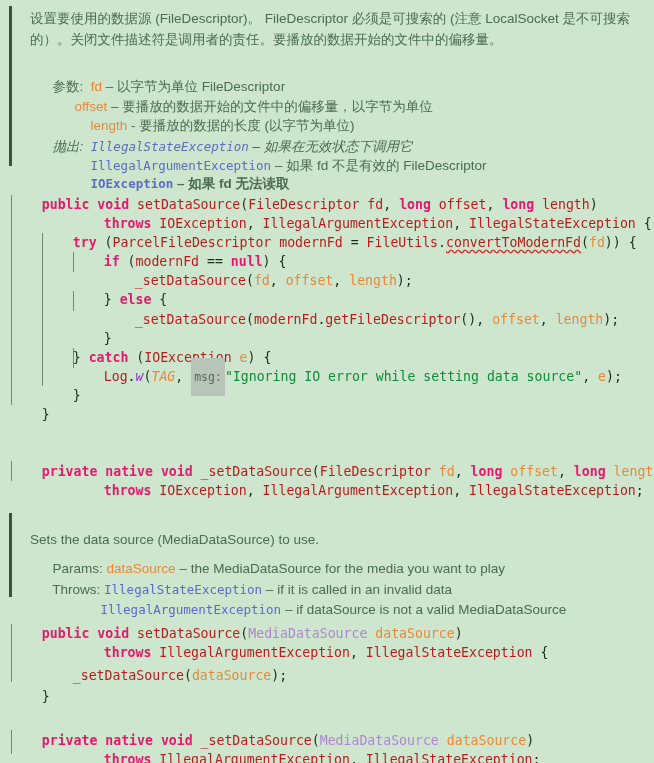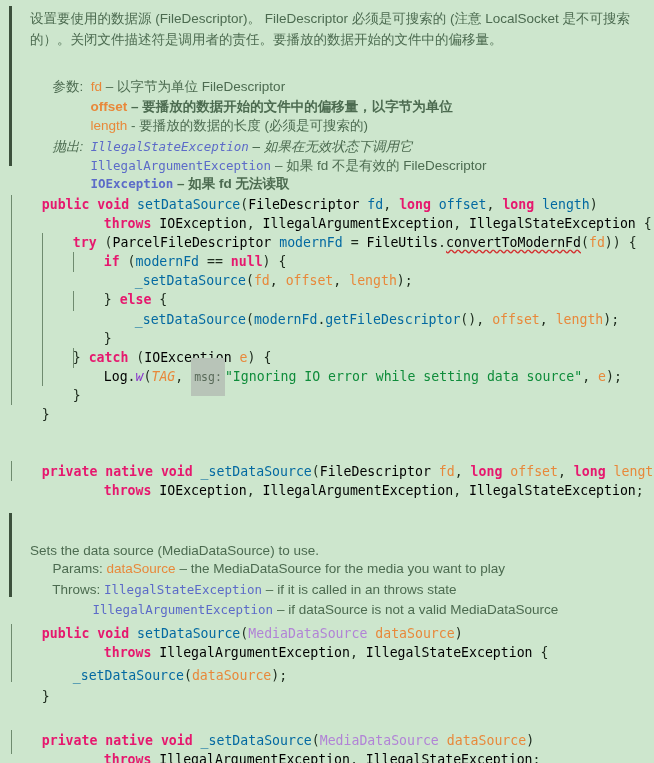"offset – 要播放的数据开始的文件中的偏移量，以字节为单位" div.docline { font-weight: bold -> none; left: 68px -> 52px }
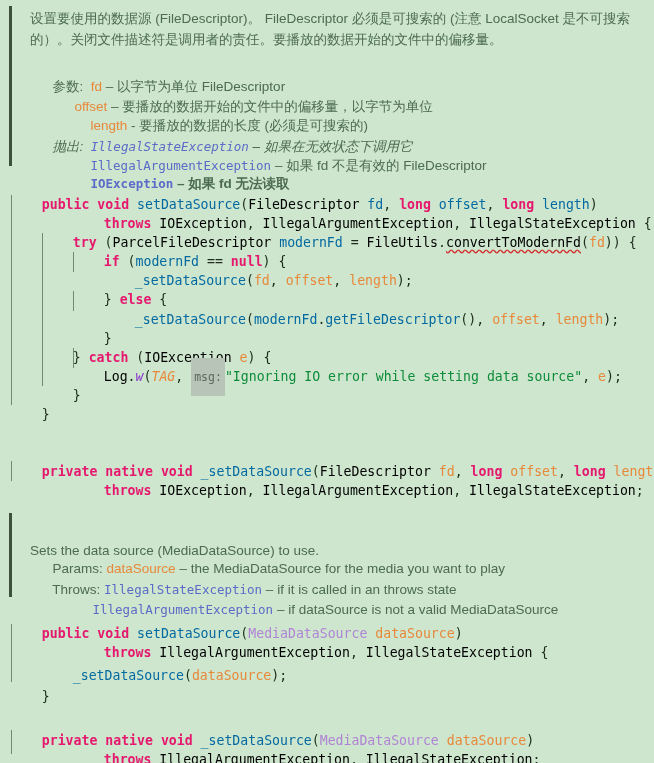"要播放的数据的长度 (必须是可搜索的)" span.doc-plain { text: 必须是可搜索的 -> 以字节为单位 }
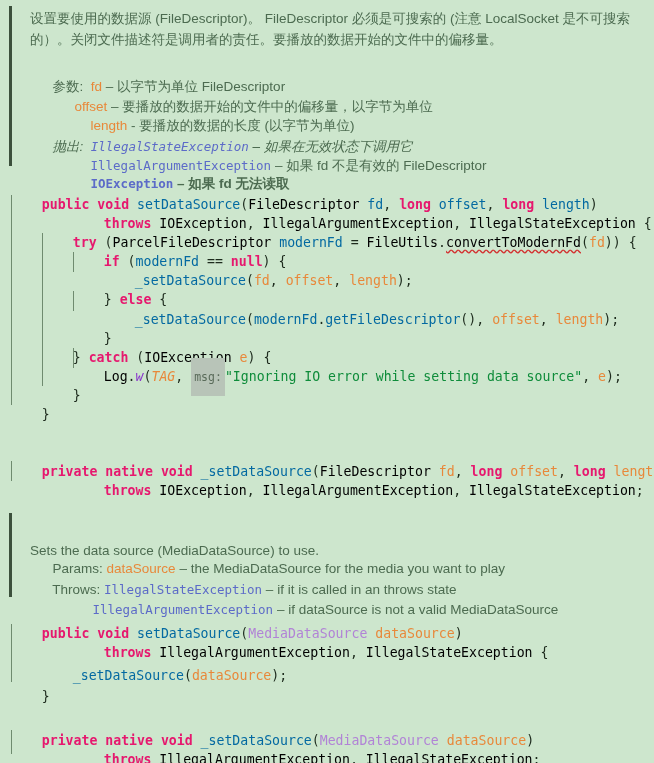"setDataSource" .ident { color: #0369a1 -> #b91c1c }
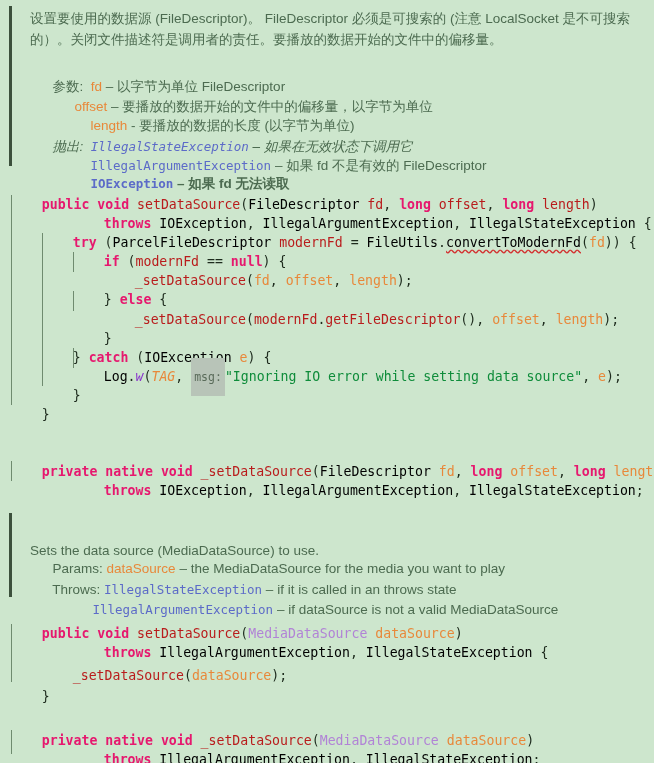"FileDescriptor" .type { color: #000000 -> #b91c1c }
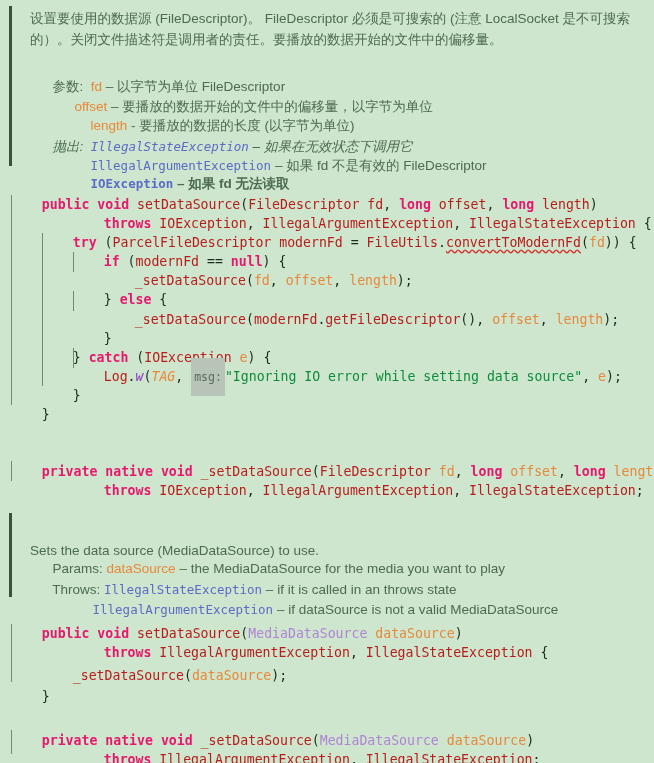"Sets the data source (MediaDataSource)" div.docline { top: 540px -> 529px }
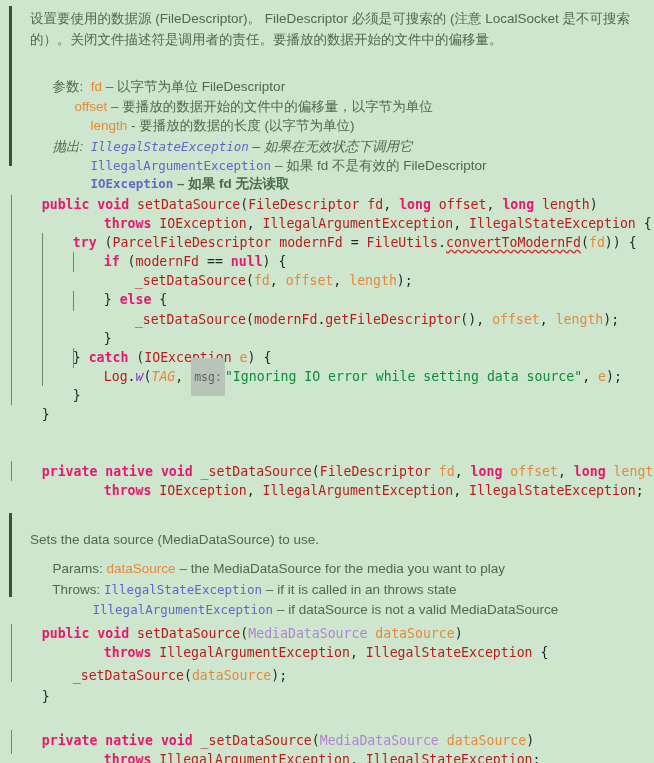"if it is called in" span.doc-plain { text: throws state -> invalid data }
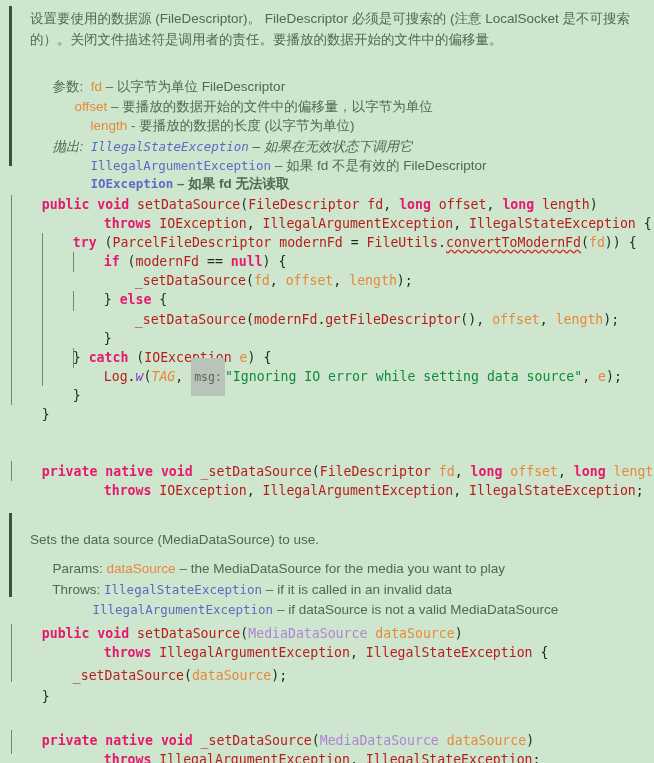"IllegalArgumentException – if dataSource" div.docline { left: 70px -> 78px }
